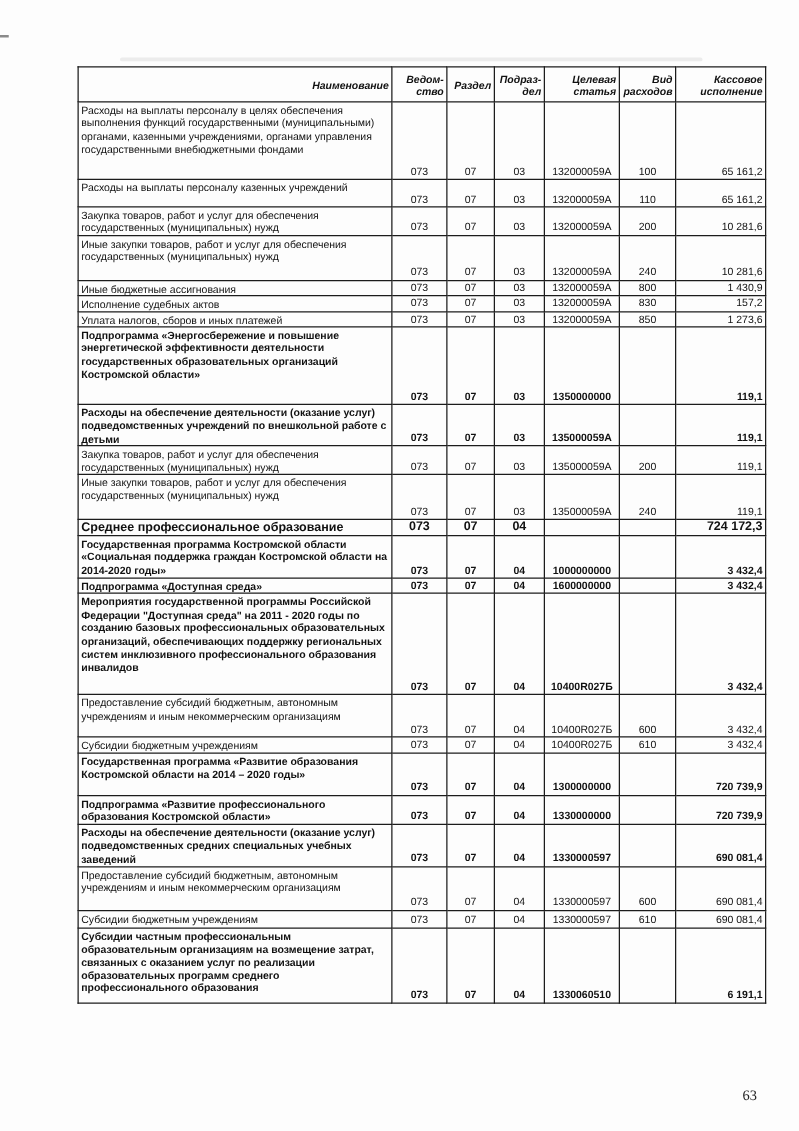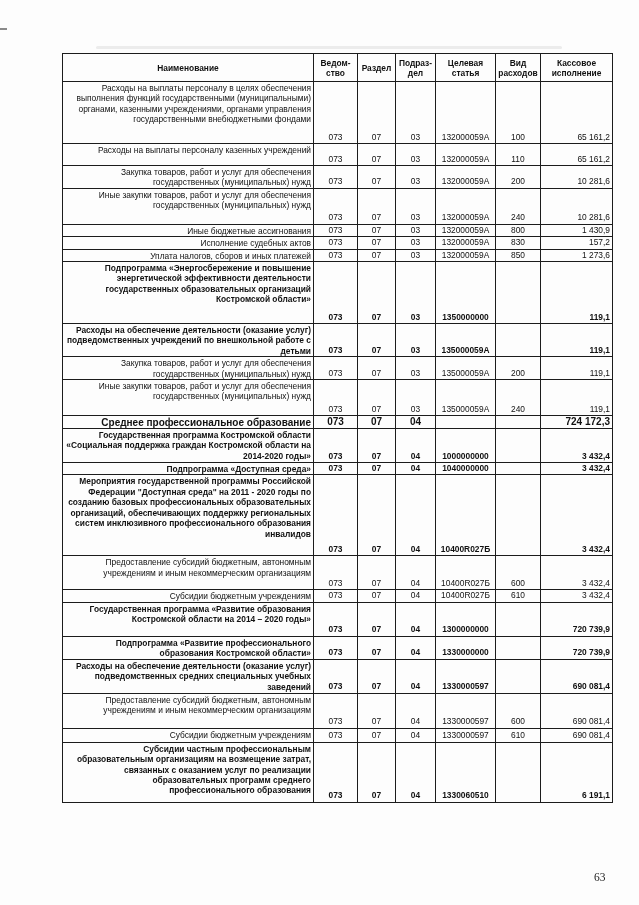"Наименование" thead th { font-style: none -> italic; text-align: center -> right }
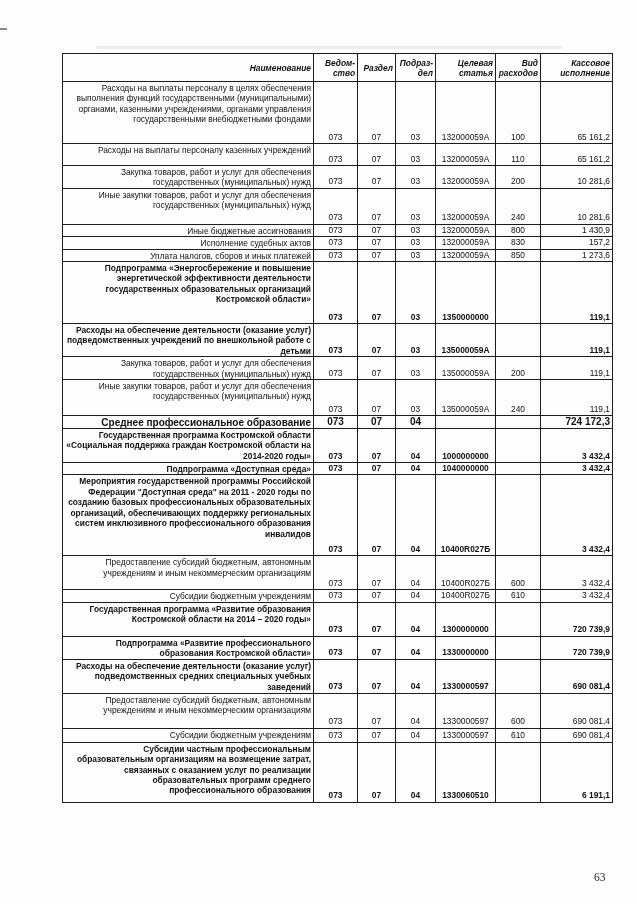"Расходы на выплаты персоналу в" td.c-name { text-align: right -> left }
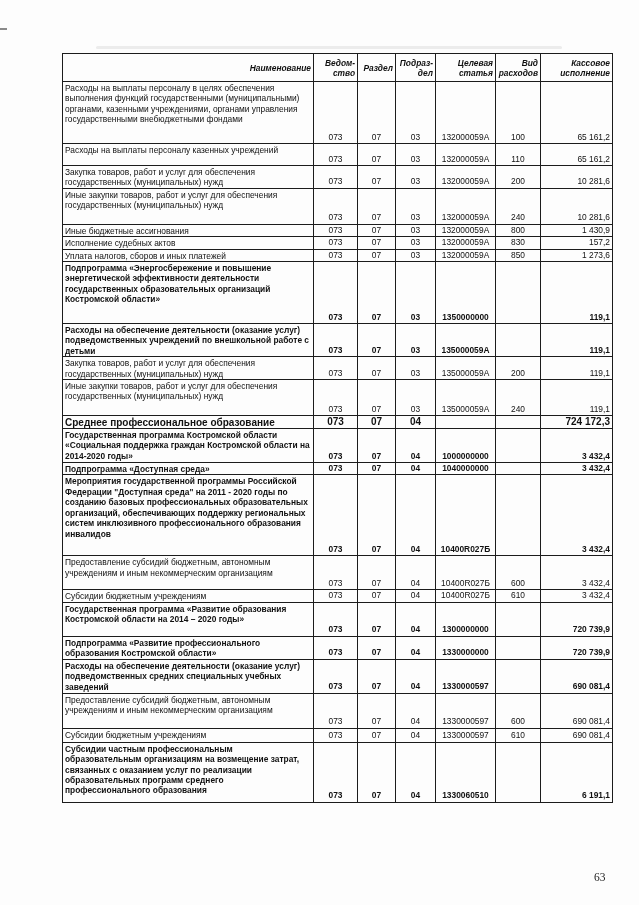"1040000000" td.c-mid { text: 1040000000 -> 1600000000 }
